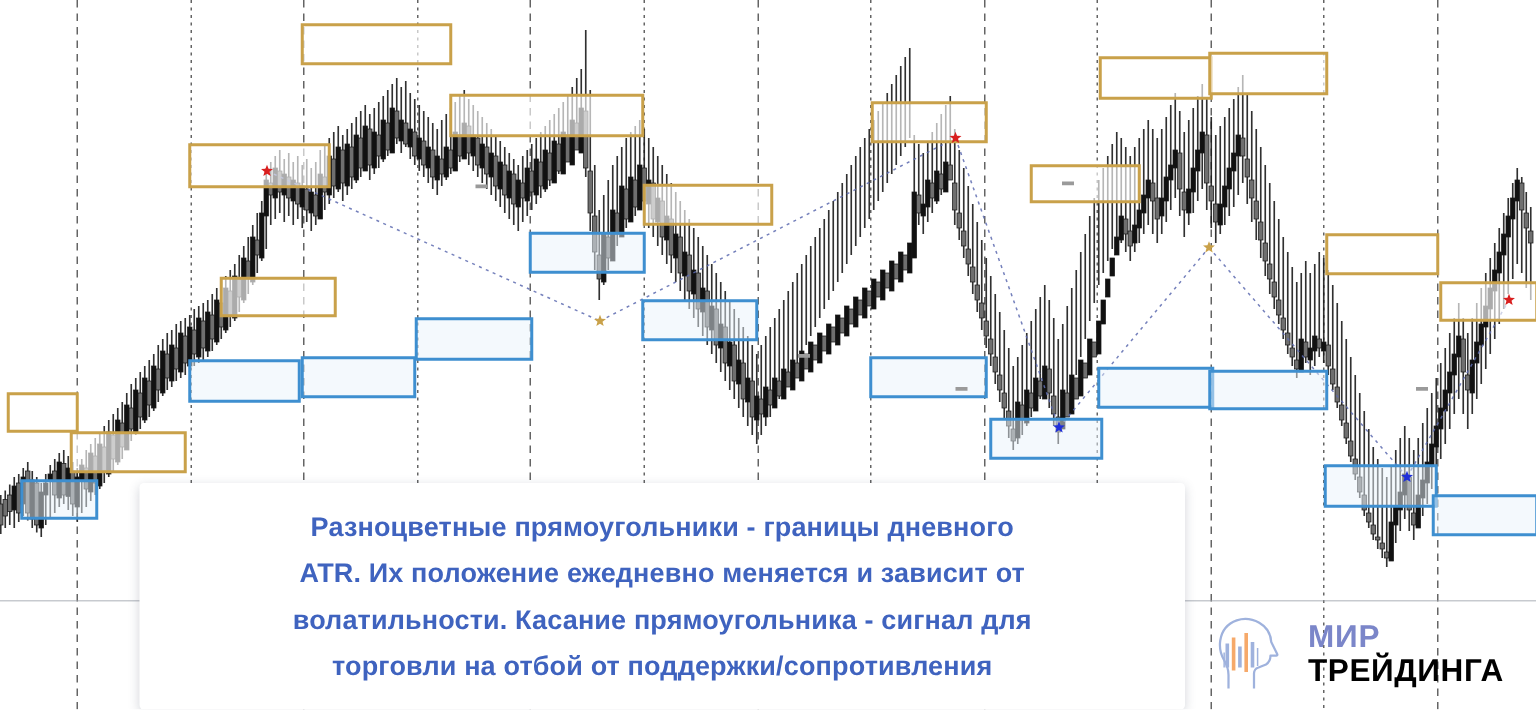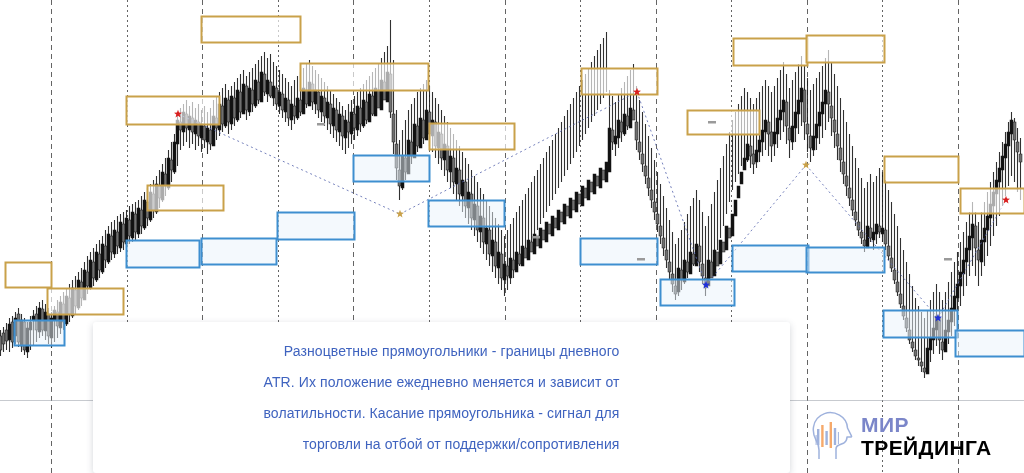"Разноцветные прямоугольники - границы" #caption-text { font-size: 14px -> 18px; font-weight: normal -> bold; text-align: right -> center }
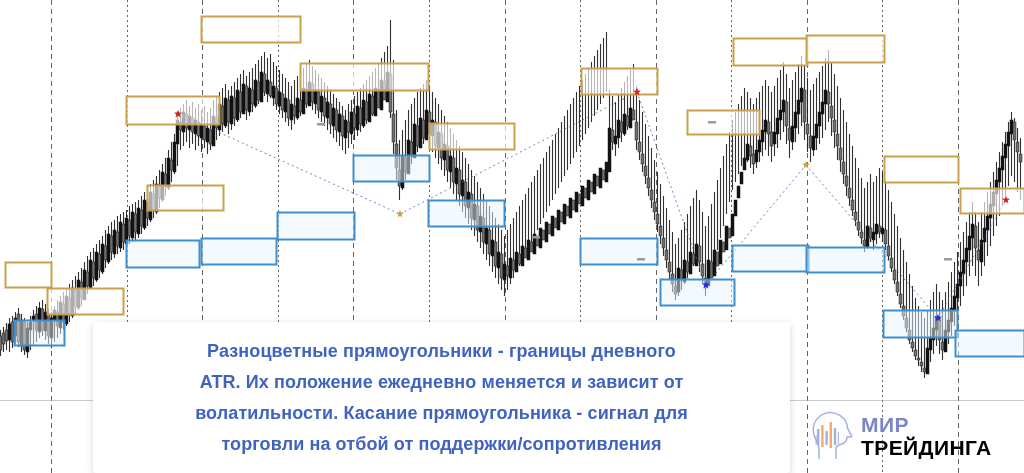"МИР" #logo { gap: 8px -> 19px }
